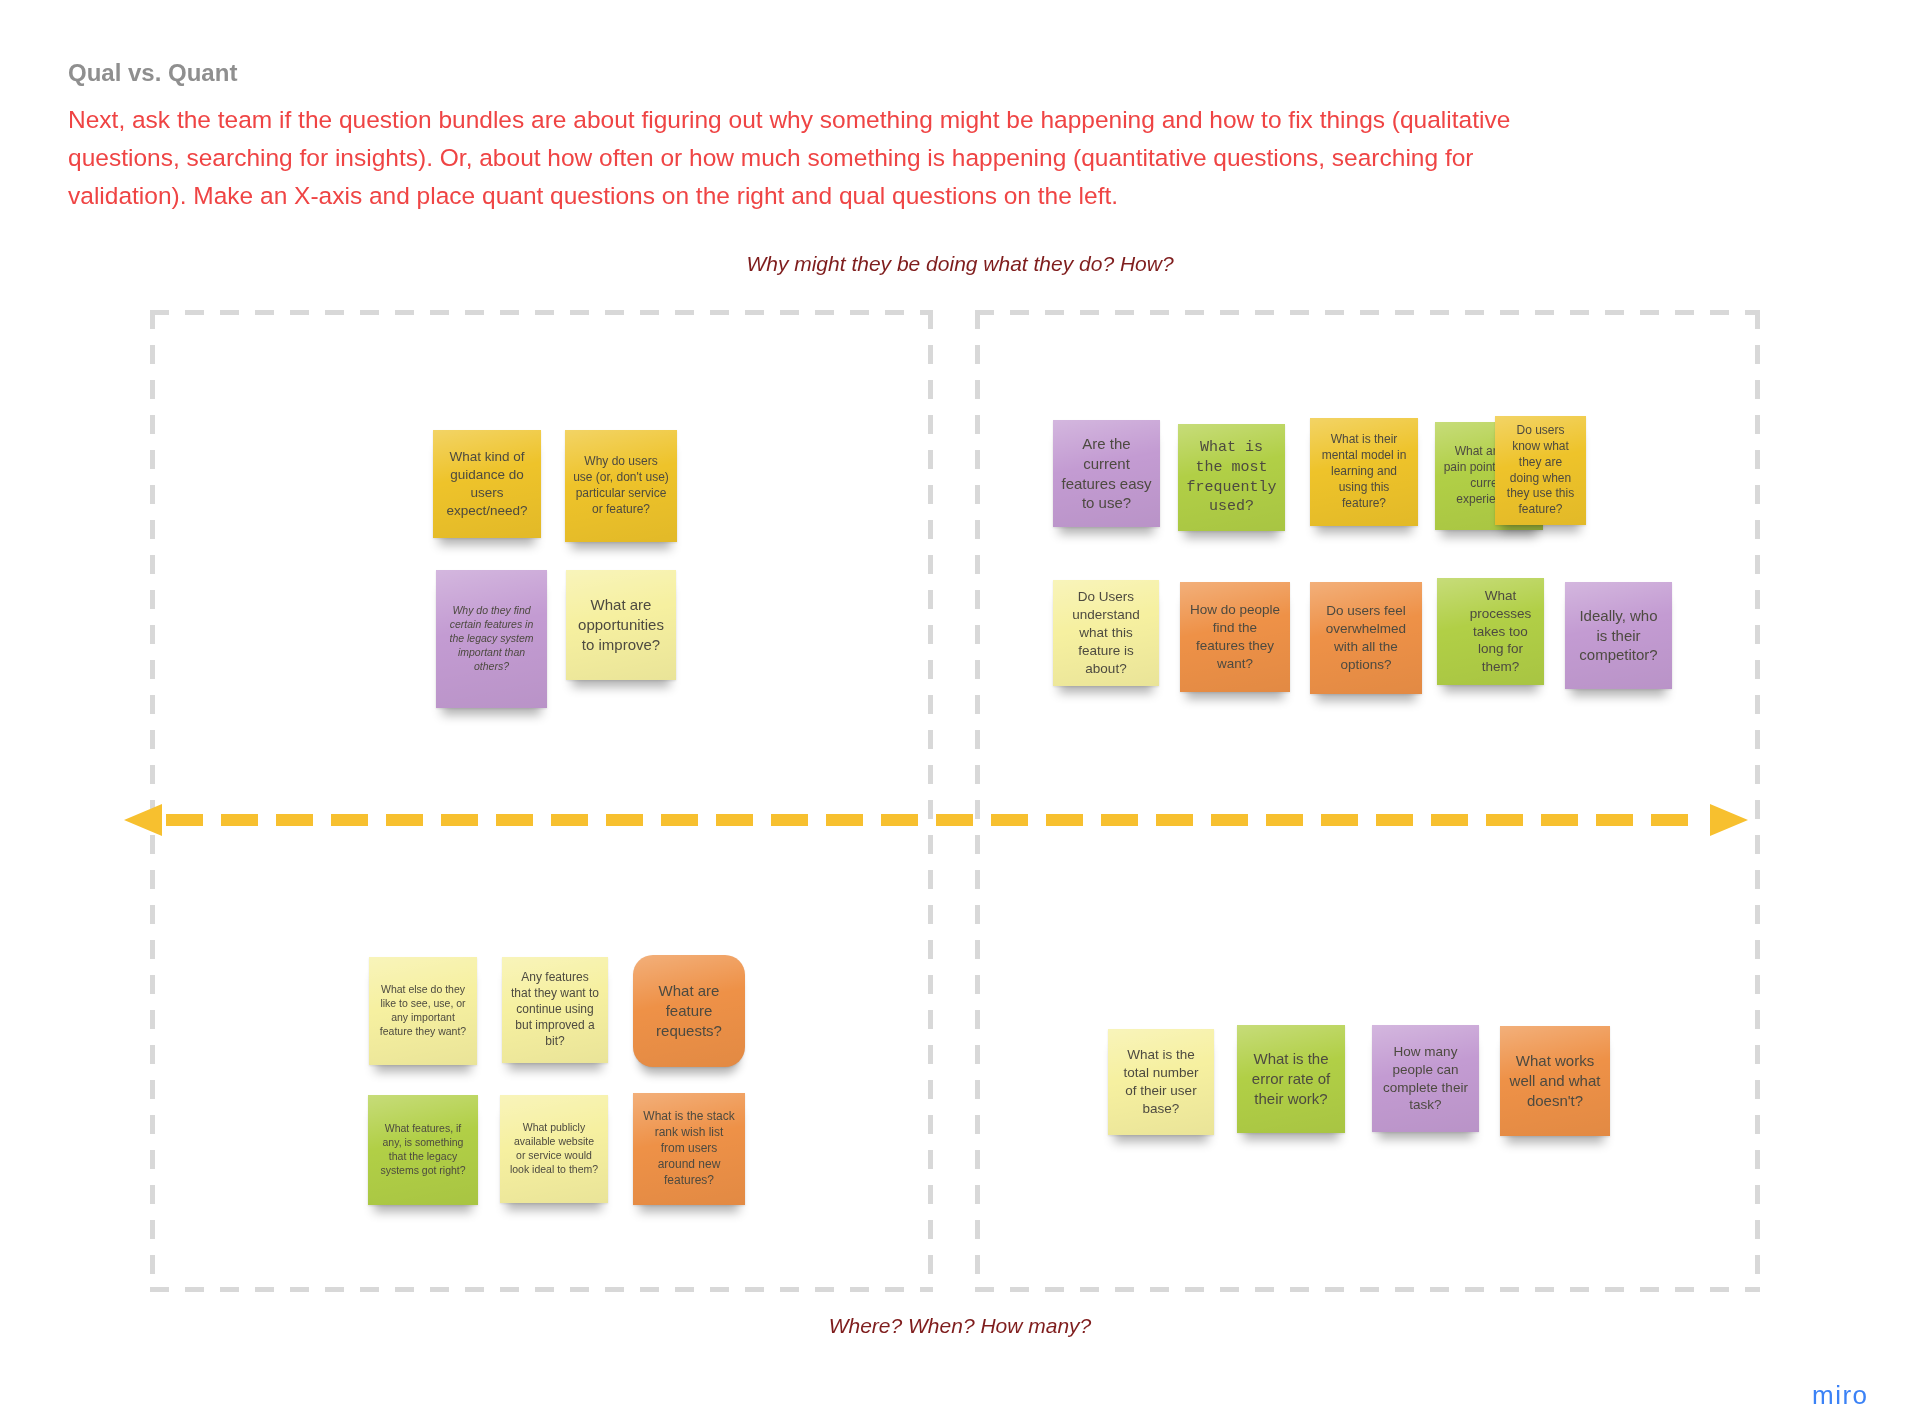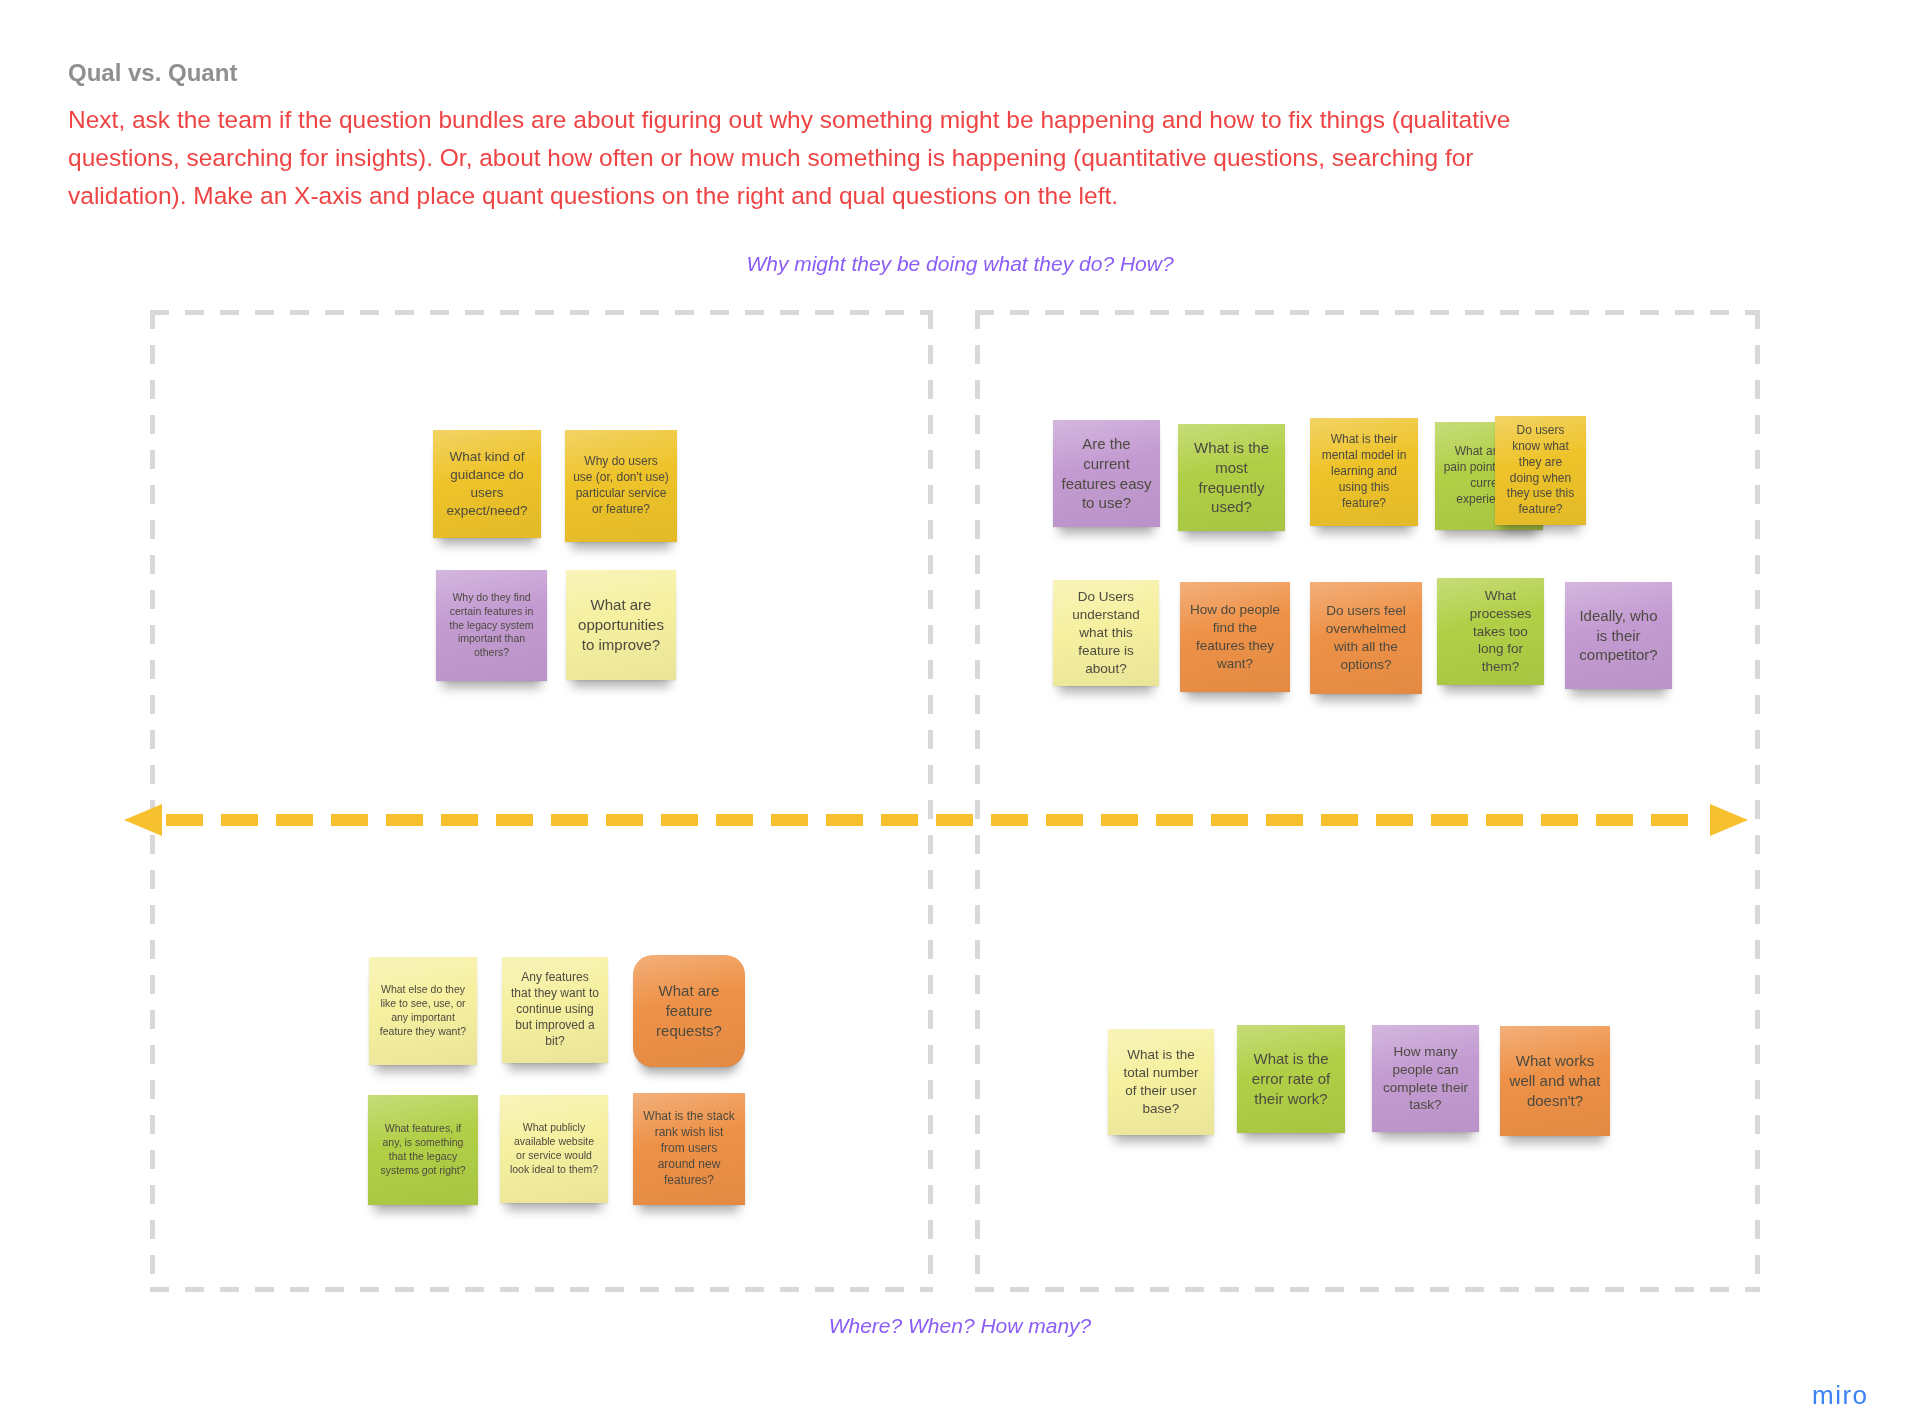"Why might they be doing" .axis-label { color: #8b5cf6 -> #7f1d1d }
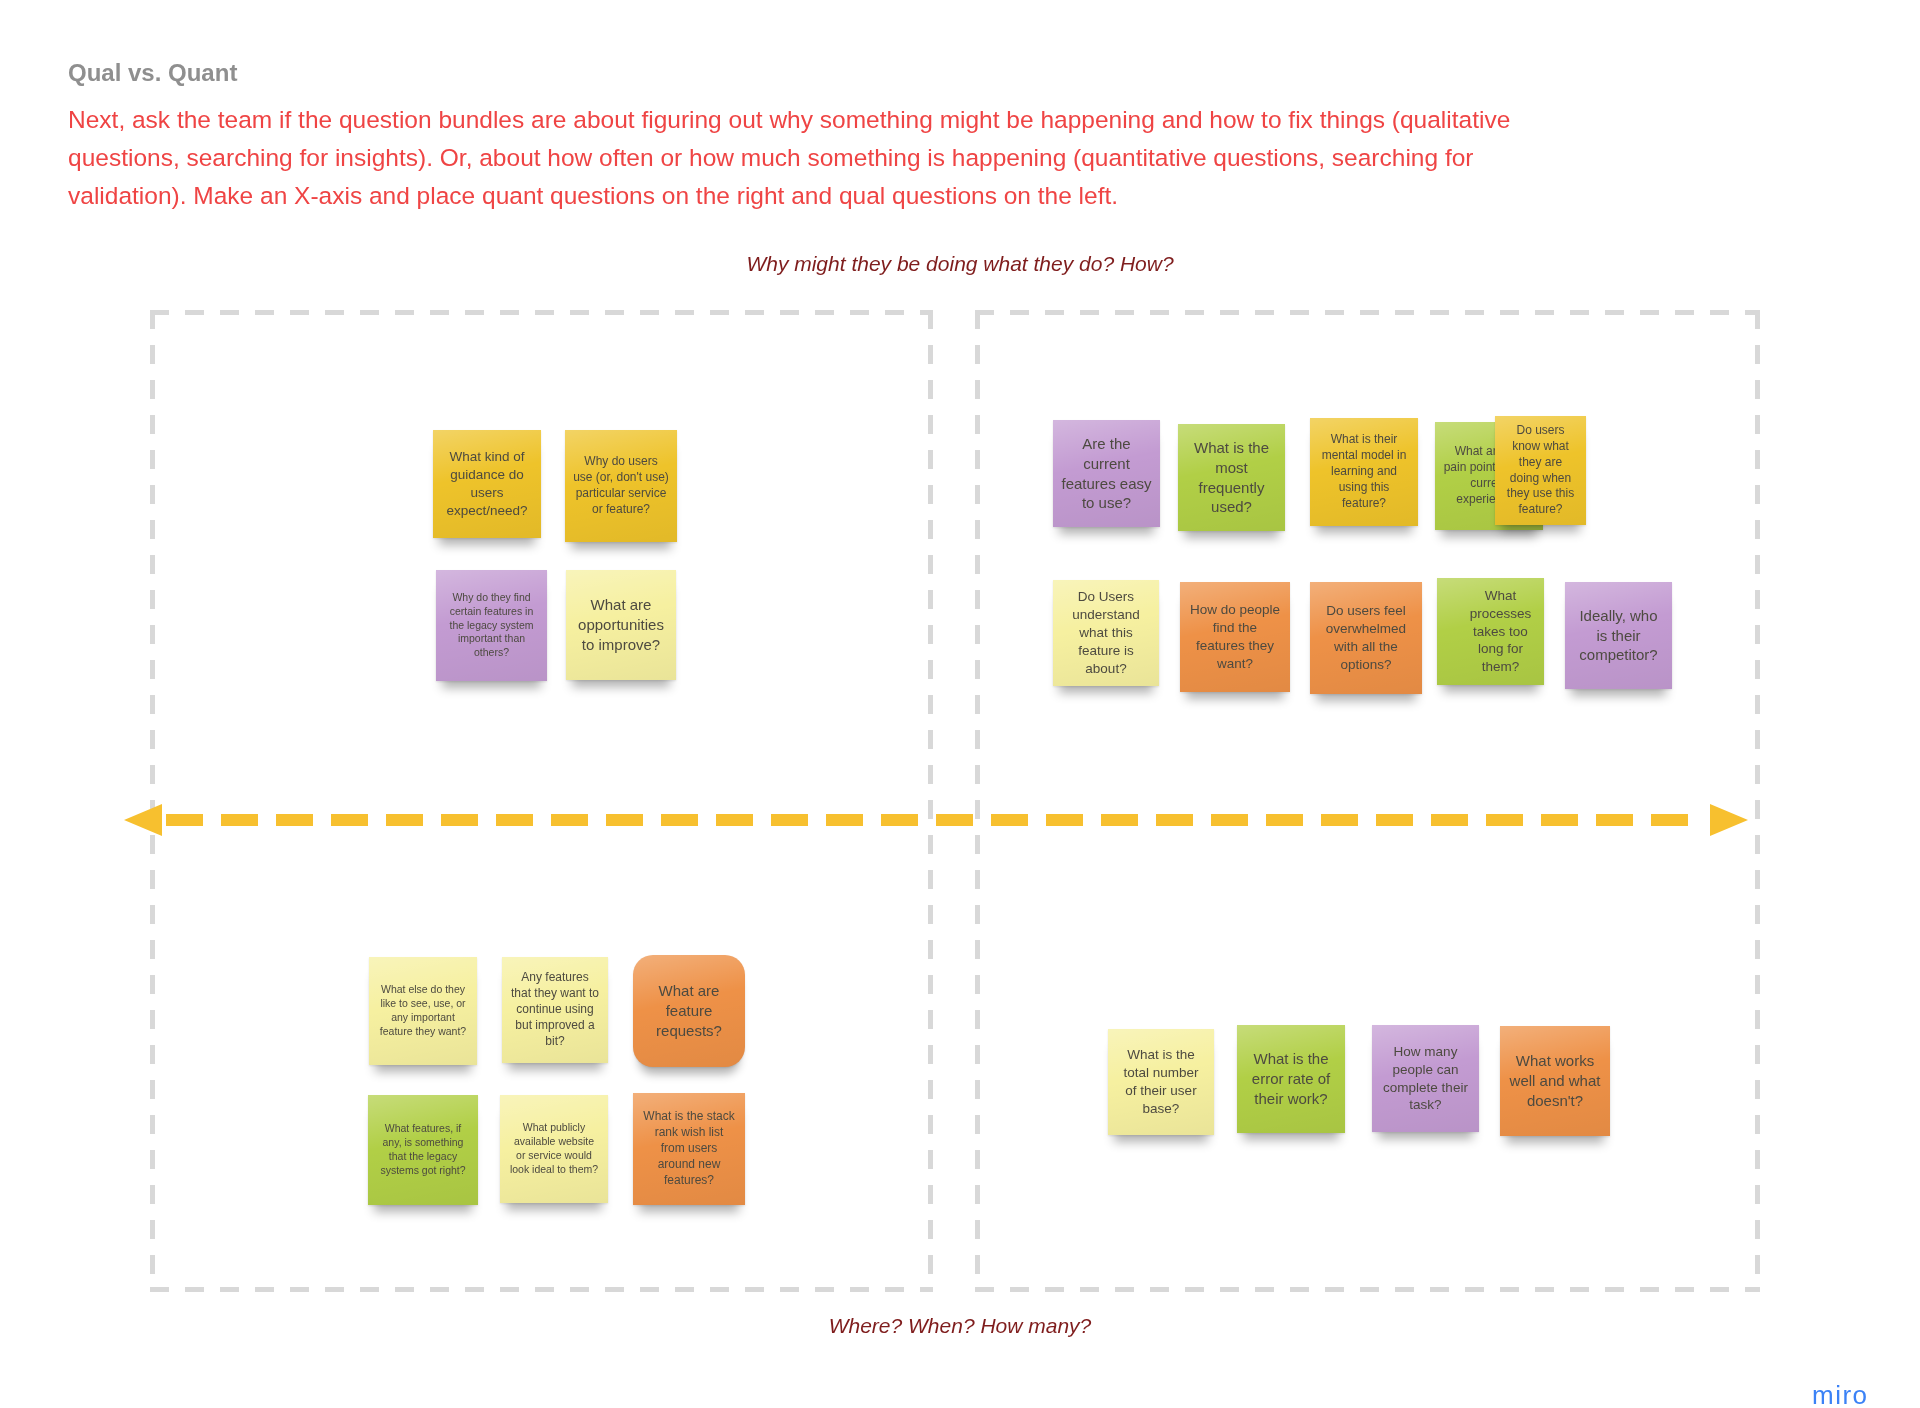"What is the most frequently" div.sticky { font-family: none -> Liberation Mono, monospace }
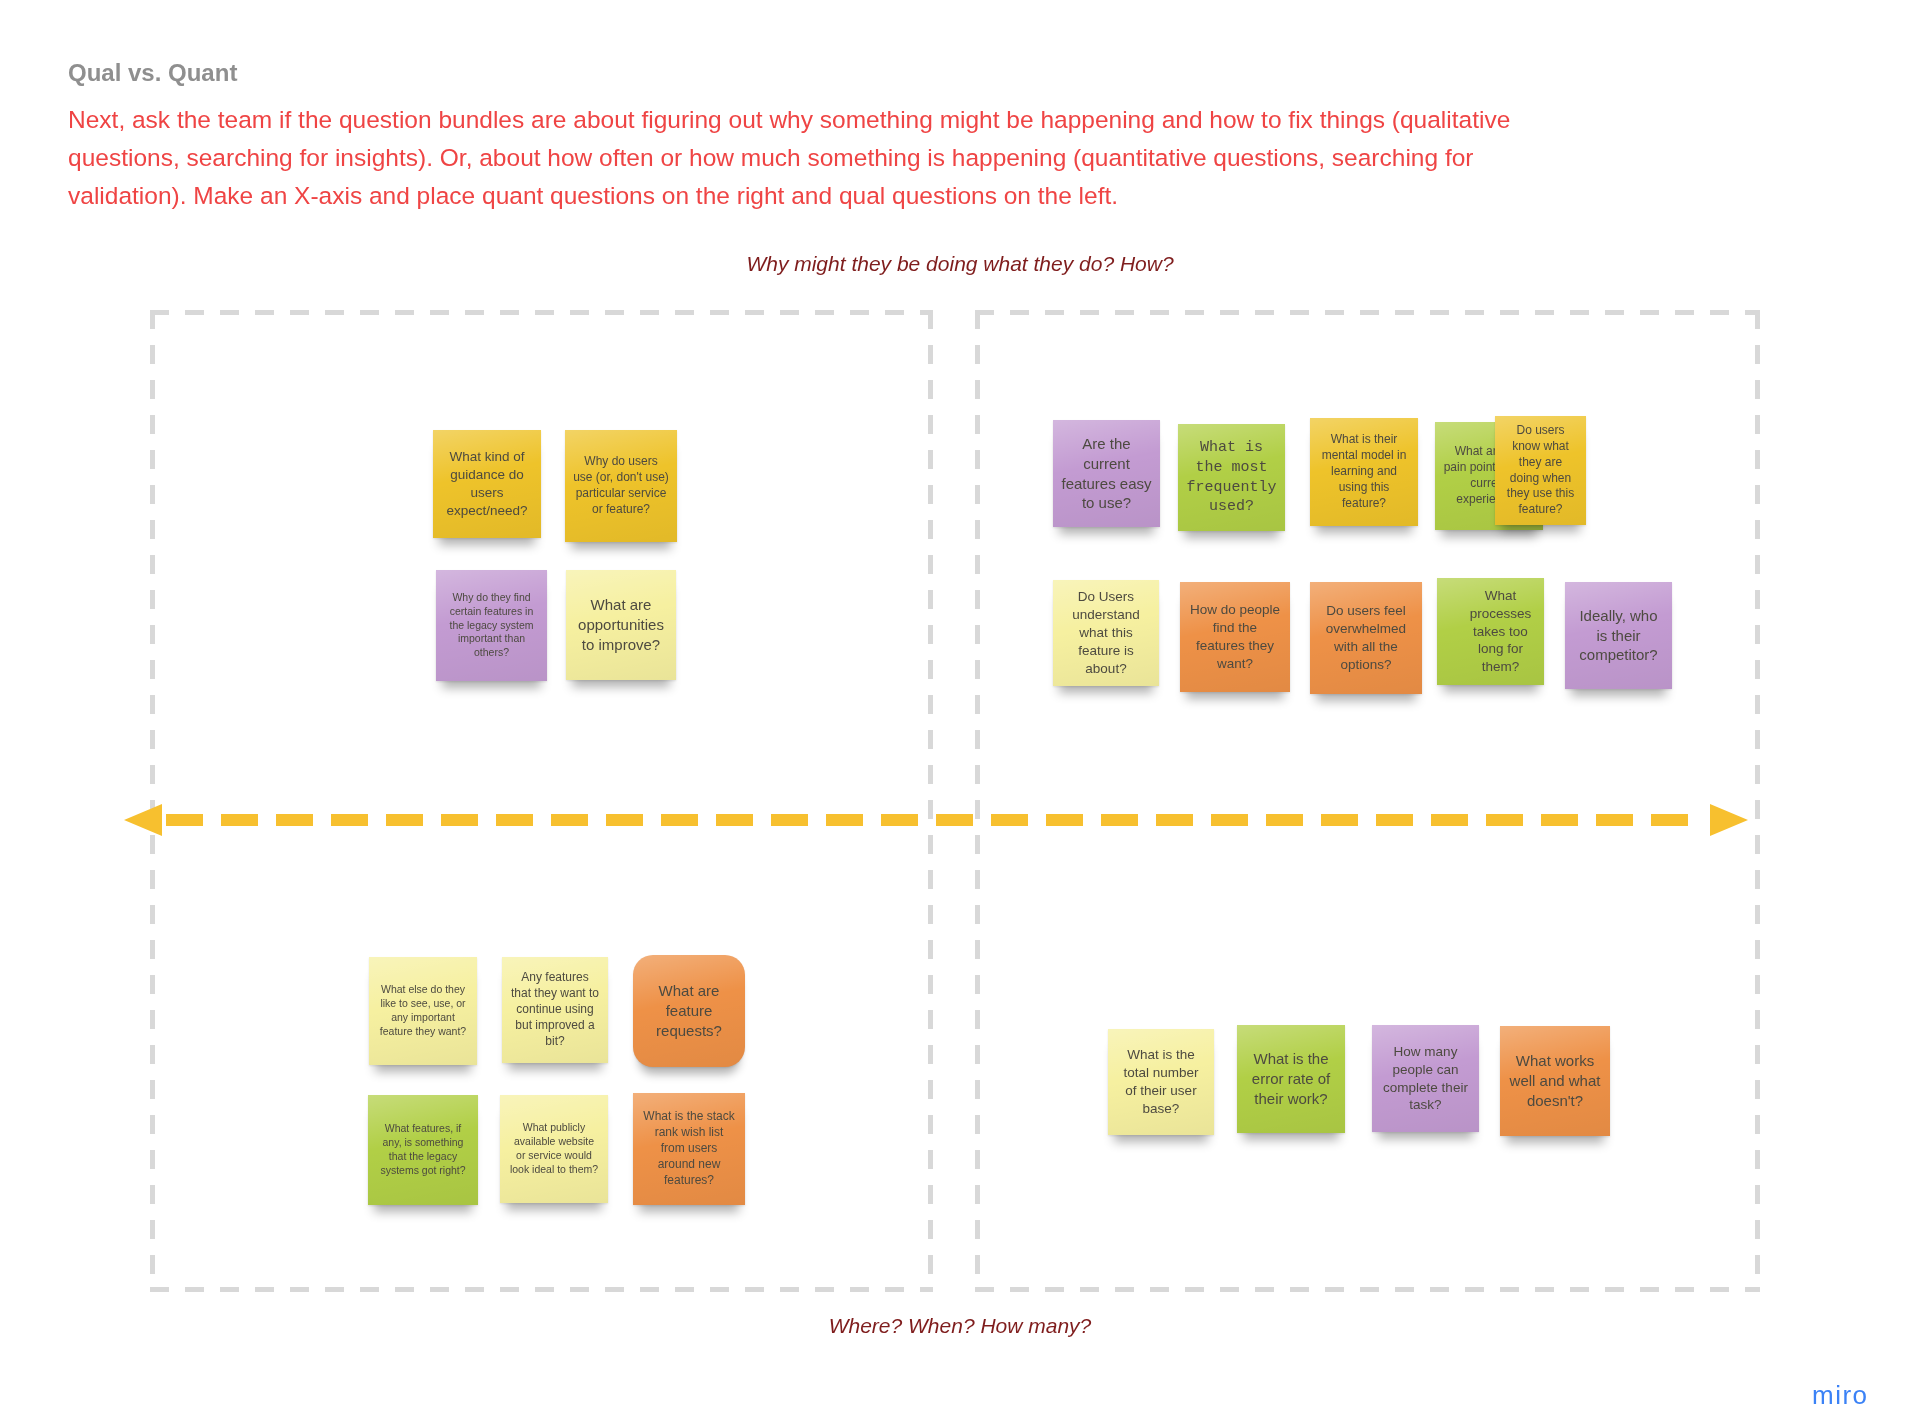"Why do they find certain" div.sticky { font-style: none -> italic; height: 111px -> 138px }
